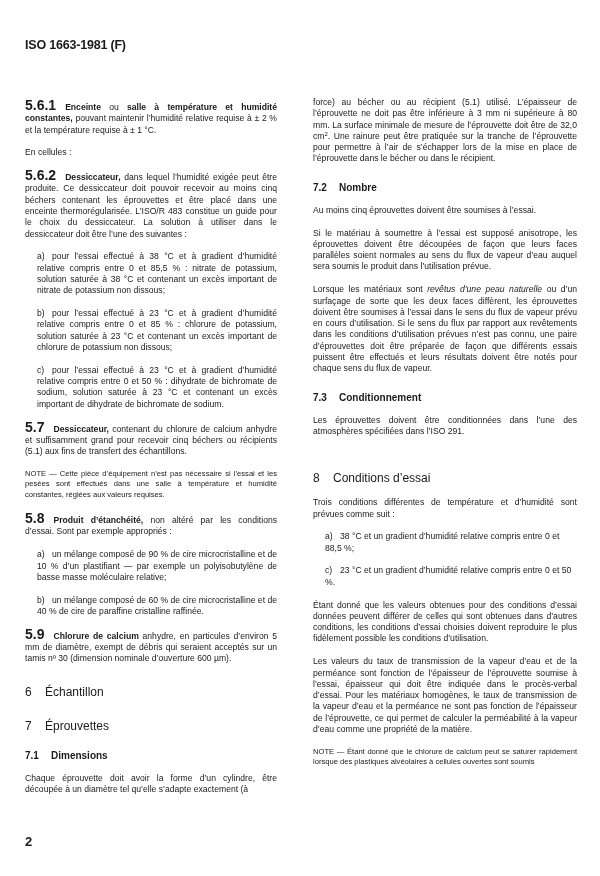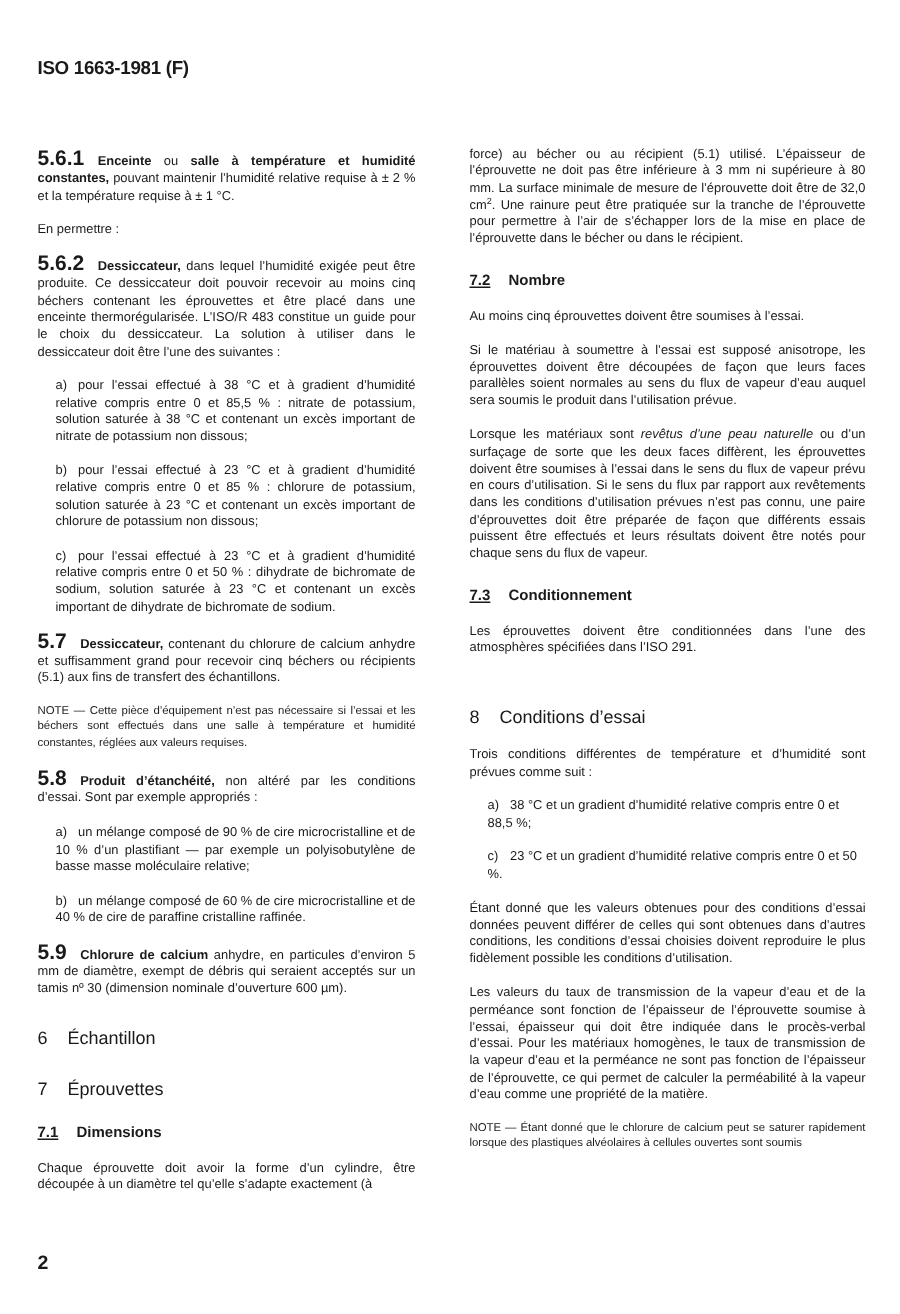"En permettre :" p { text: permettre -> cellules }
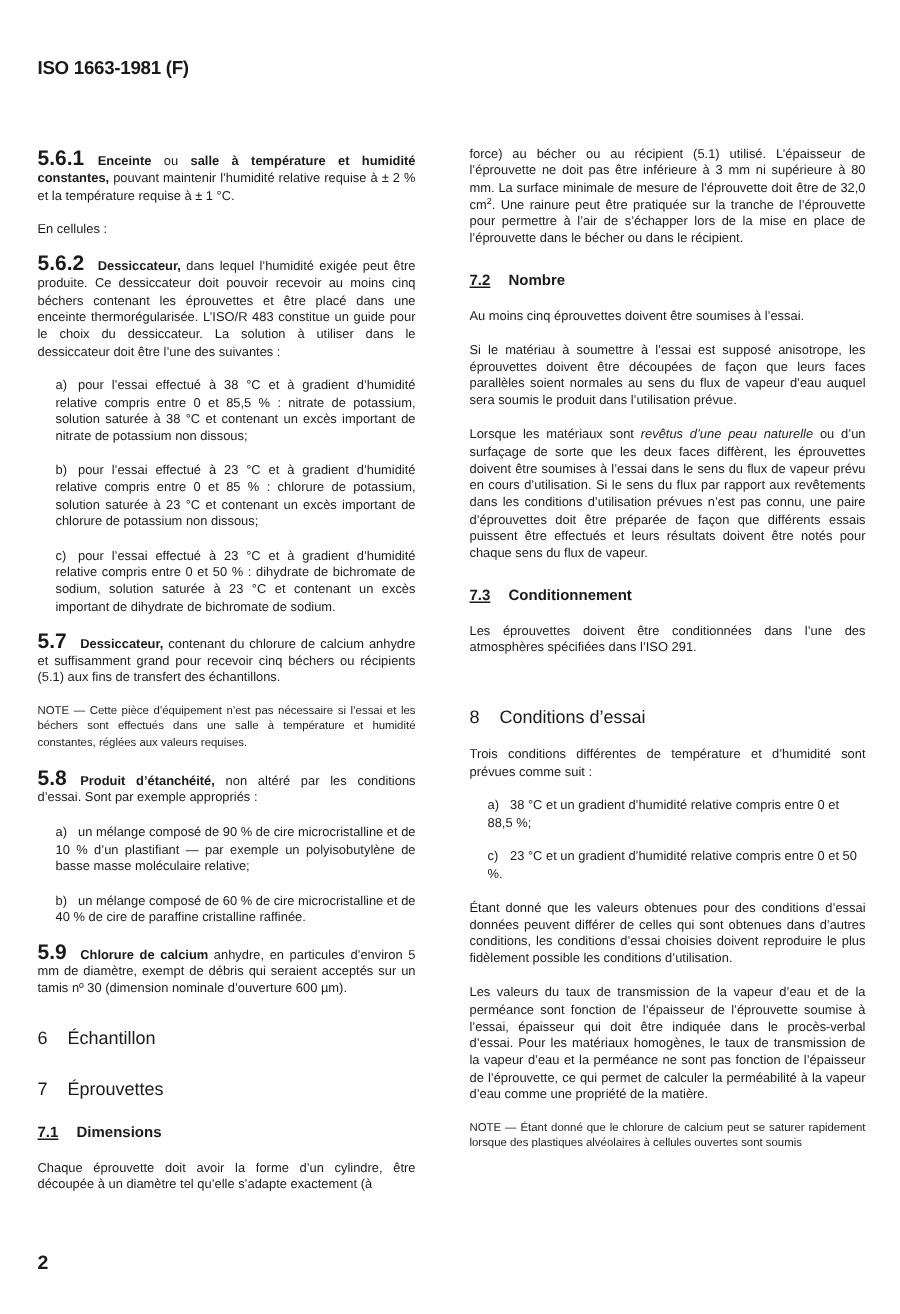"7.2" .h2 .num { text-decoration: underline -> none }
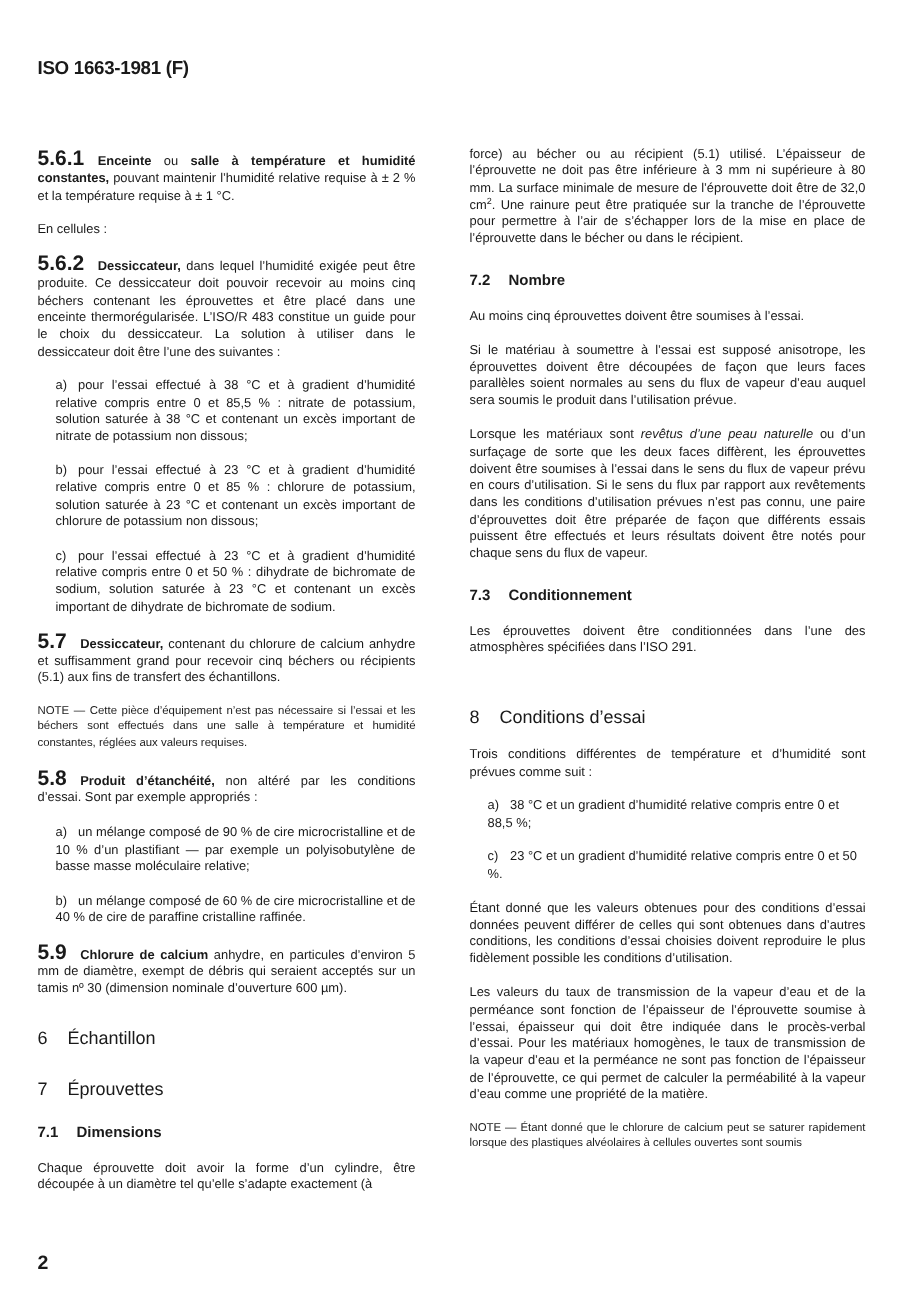"NOTE — Cette pièce d’équipement" p.note { text: béchers -> pesées }
